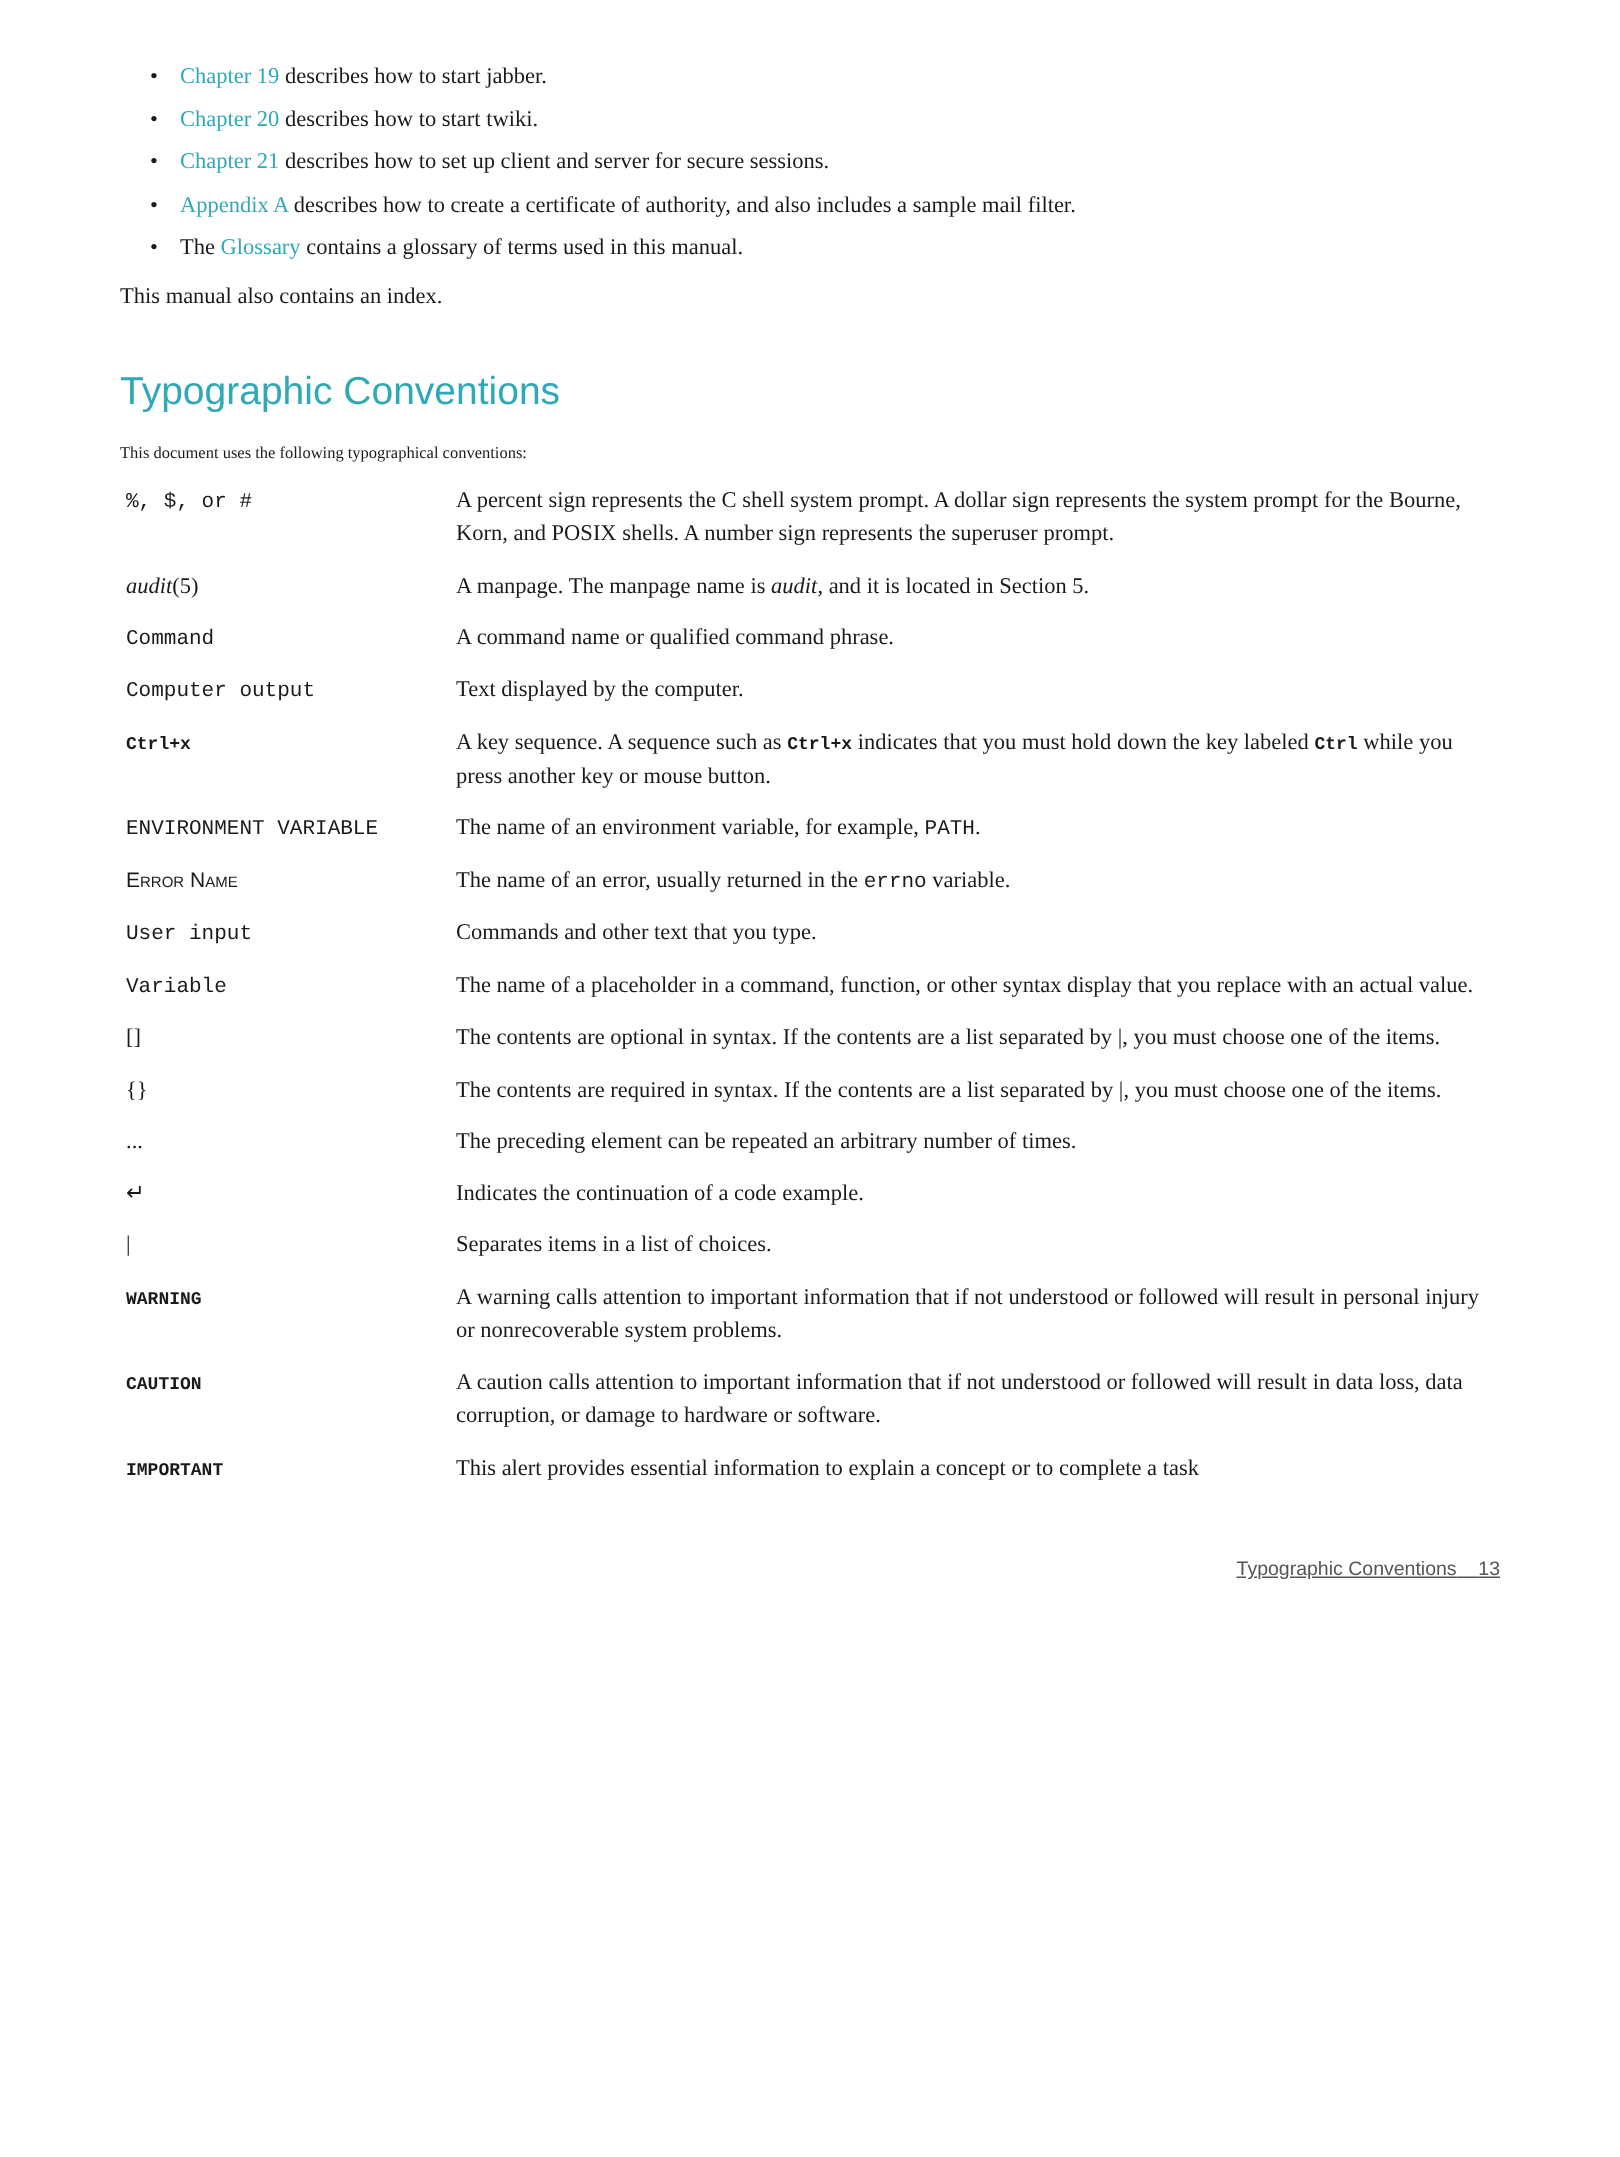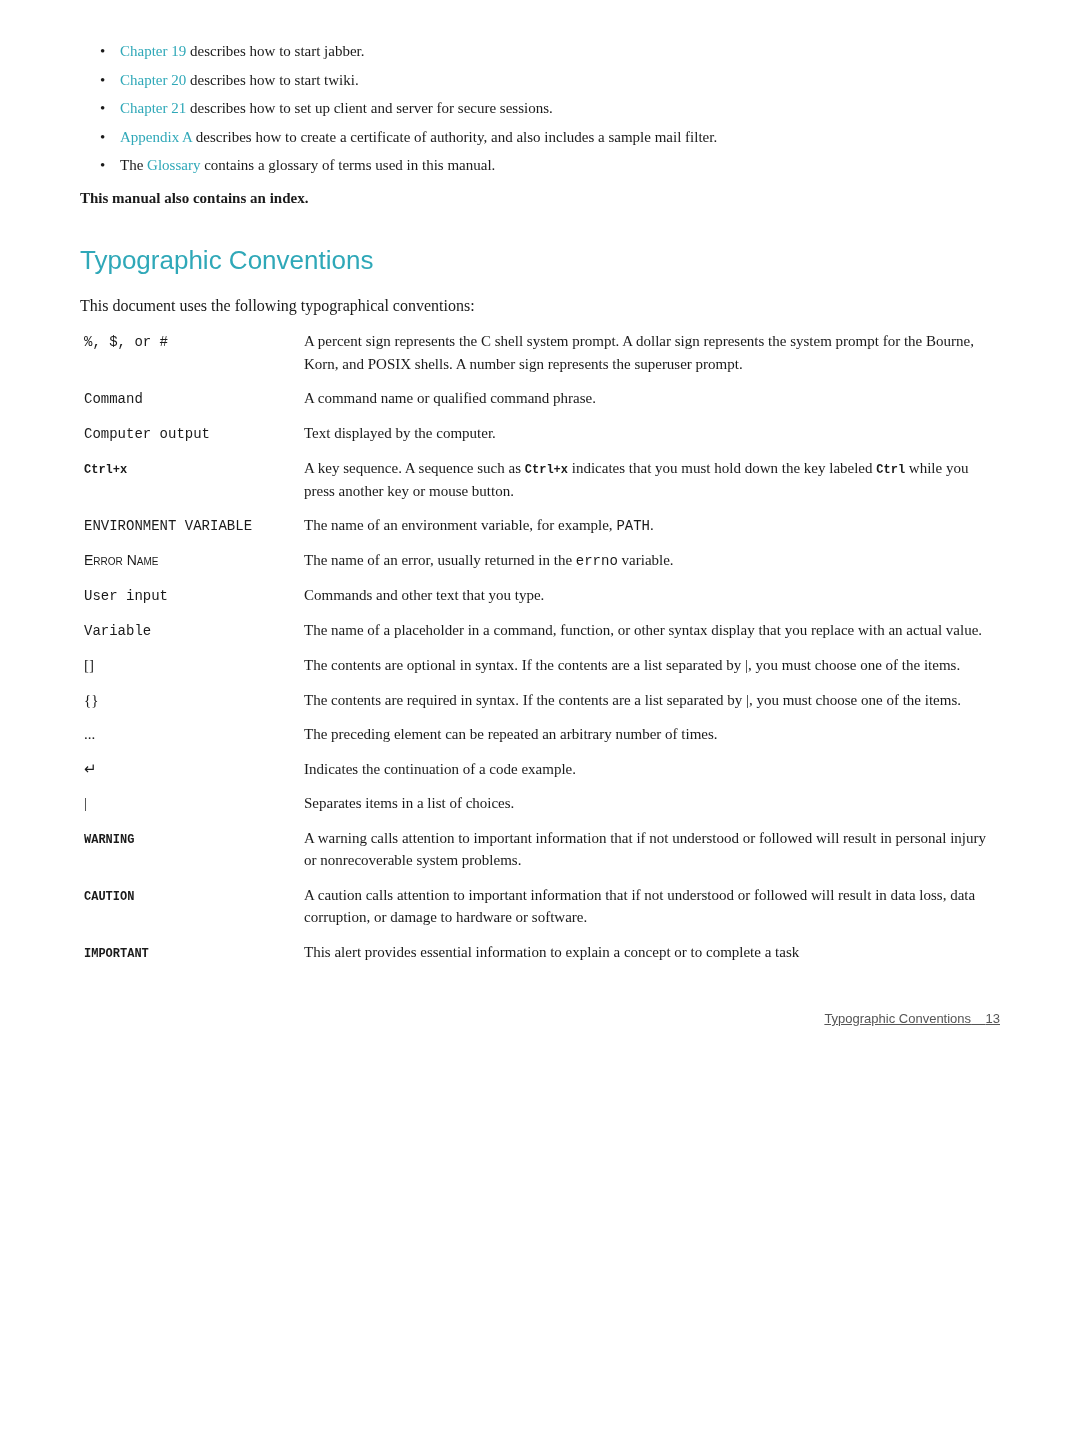"This manual also contains an" .also-text { font-weight: bold -> none }
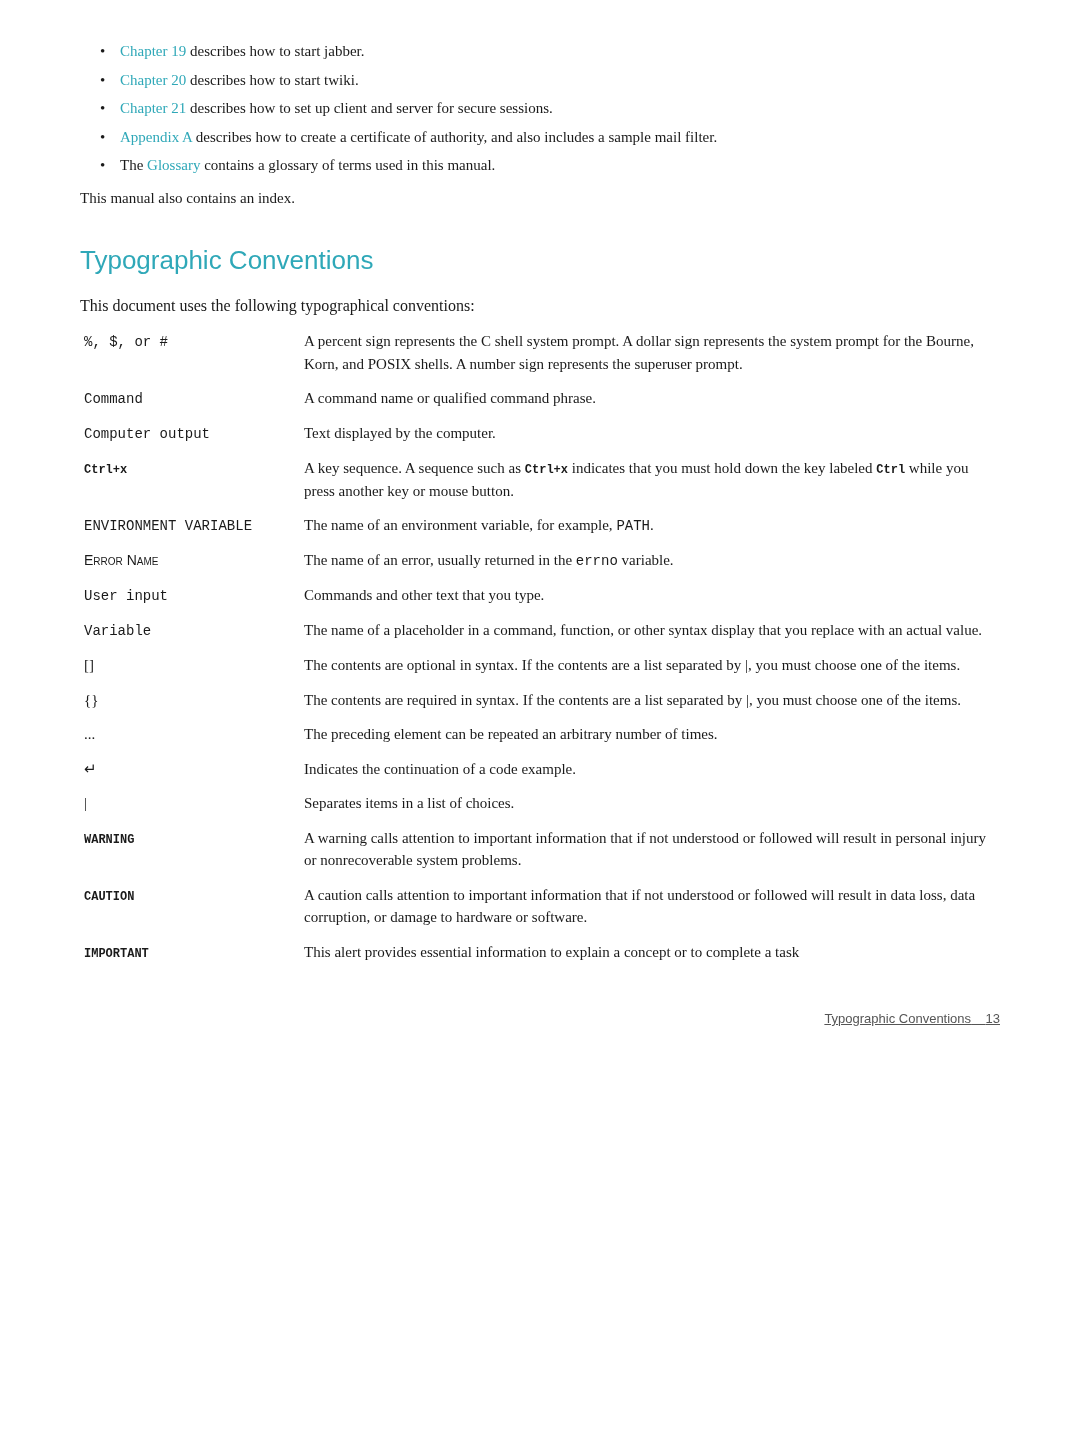"This document uses the following" .intro-text { font-size: 16px -> 11px }
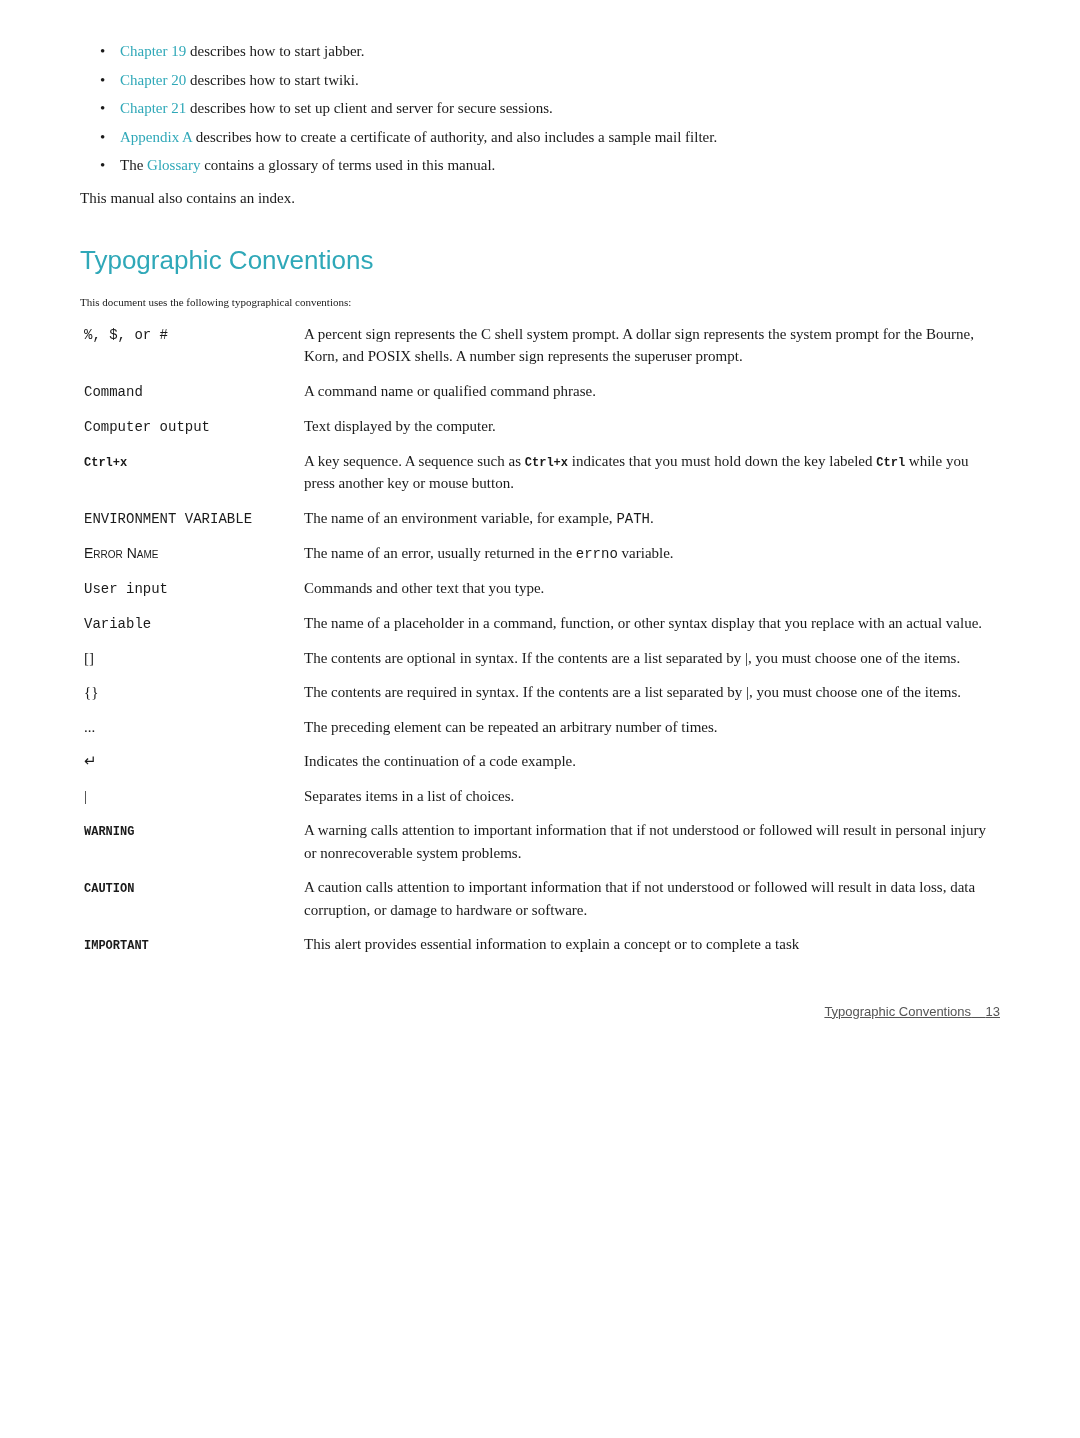"audit(5)" tr { html: none -> <tr> <td><span>audit</span><span>(5)</span></td> <td>A manpage. The manpage name is <span>audit</span>, and it is located in Section 5.</td> </tr> }
